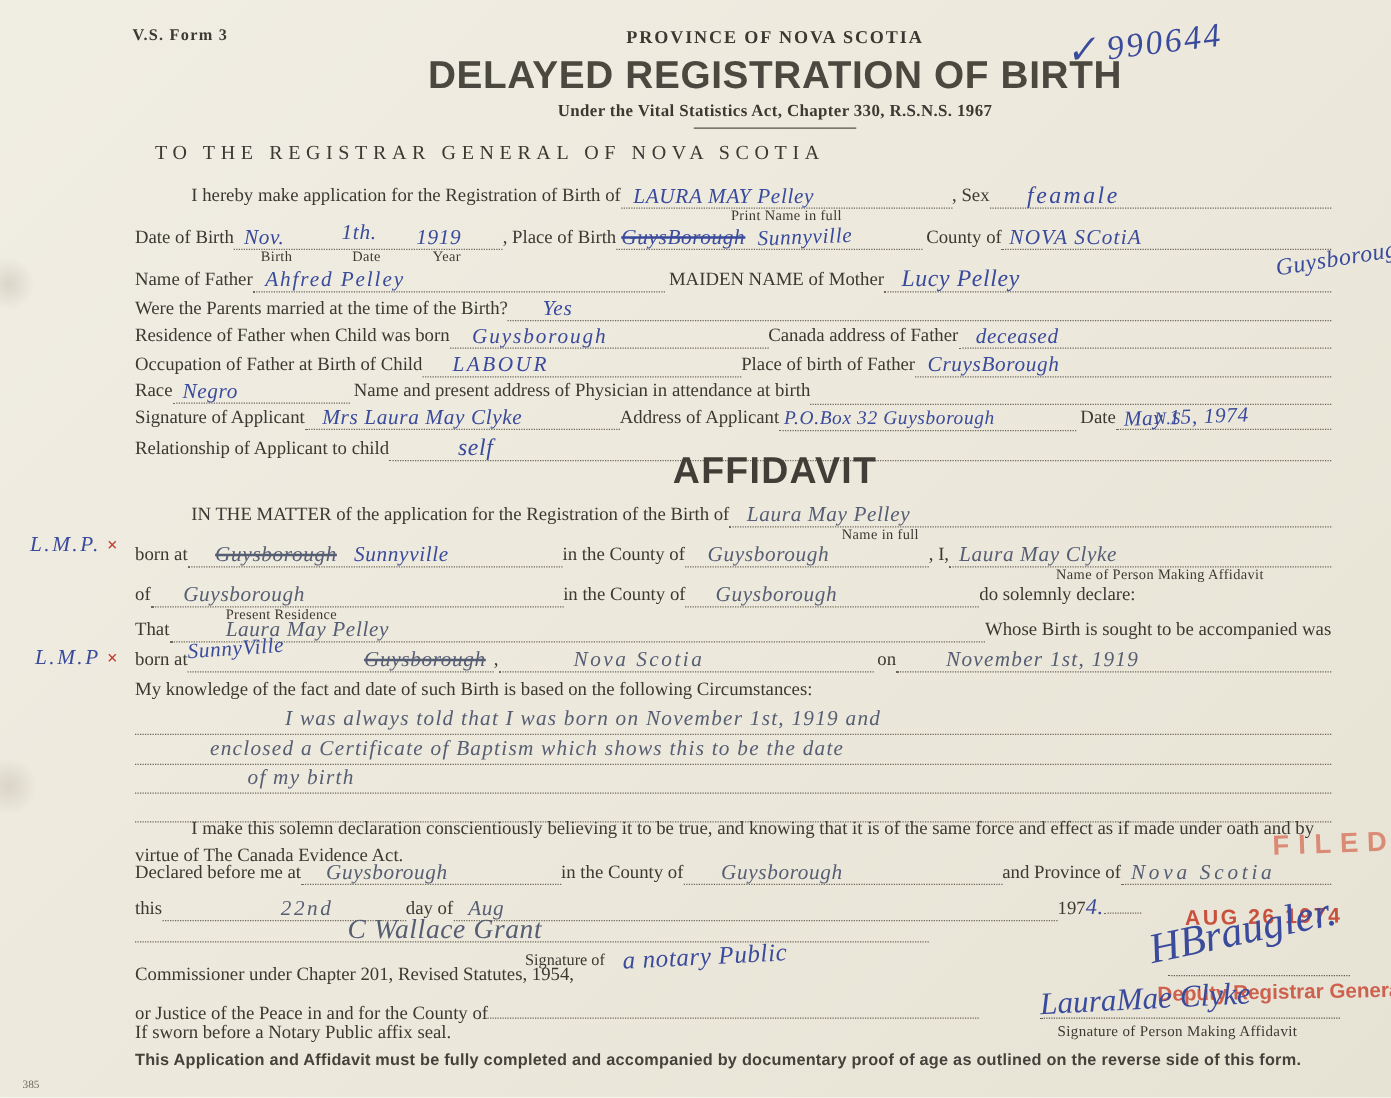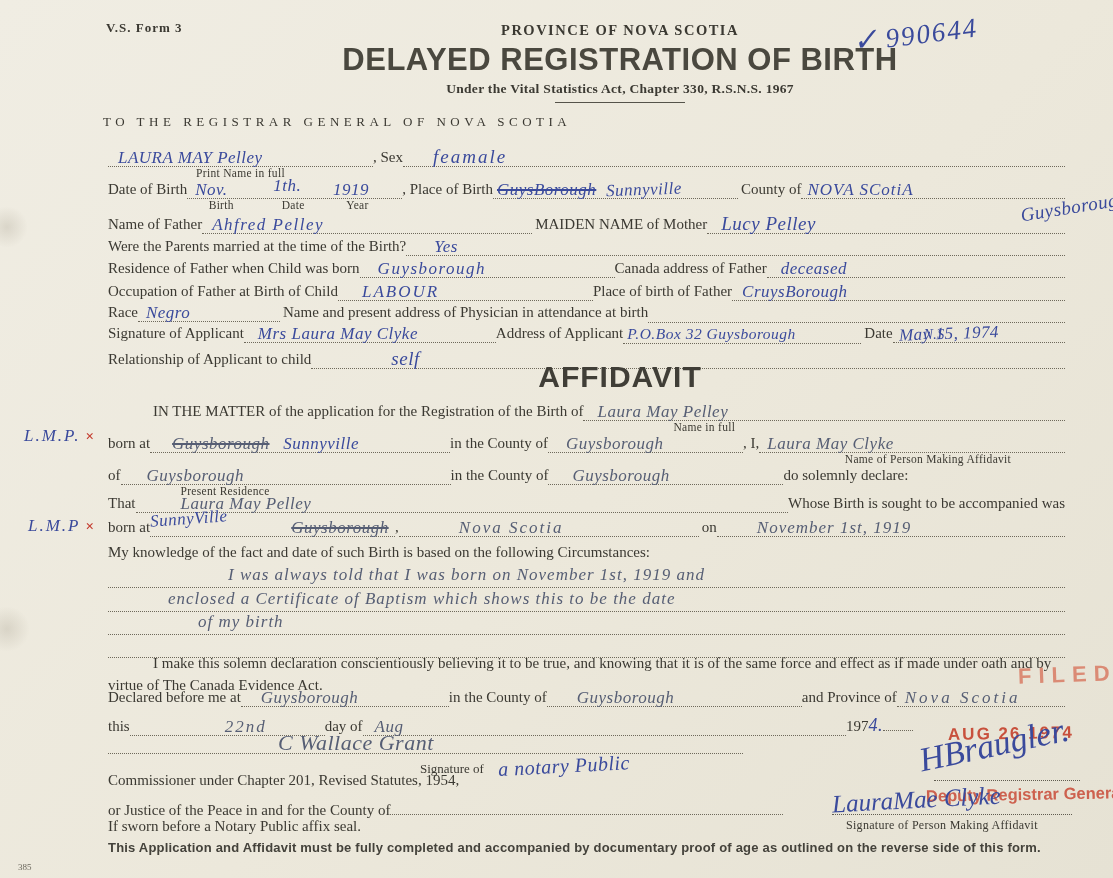"TO THE REGISTRAR GENERAL OF" .addressee { font-size: 13px -> 16px; left: 103px -> 124px }
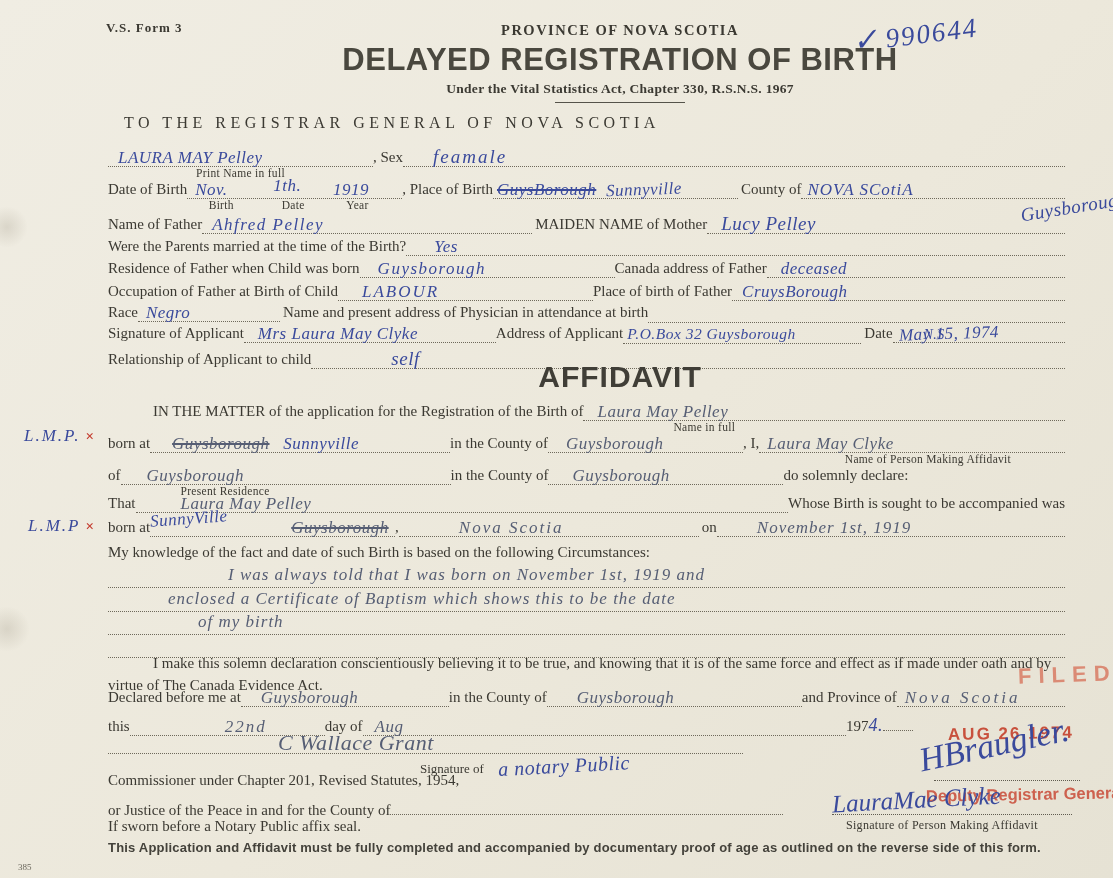"I hereby make application for" span.lbl { html: none -> <span>I hereby make application for the Registration of Birth of</span> }
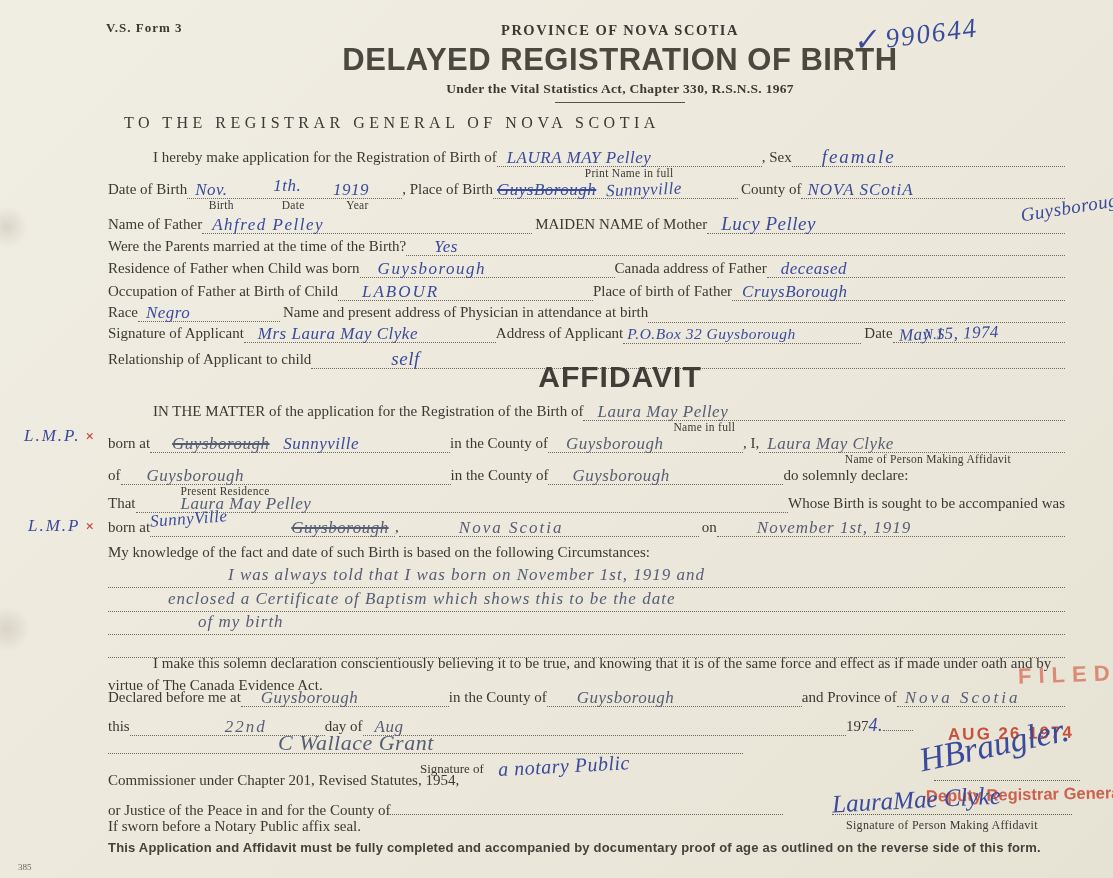"self" span.hw { margin-left: 25px -> none }
